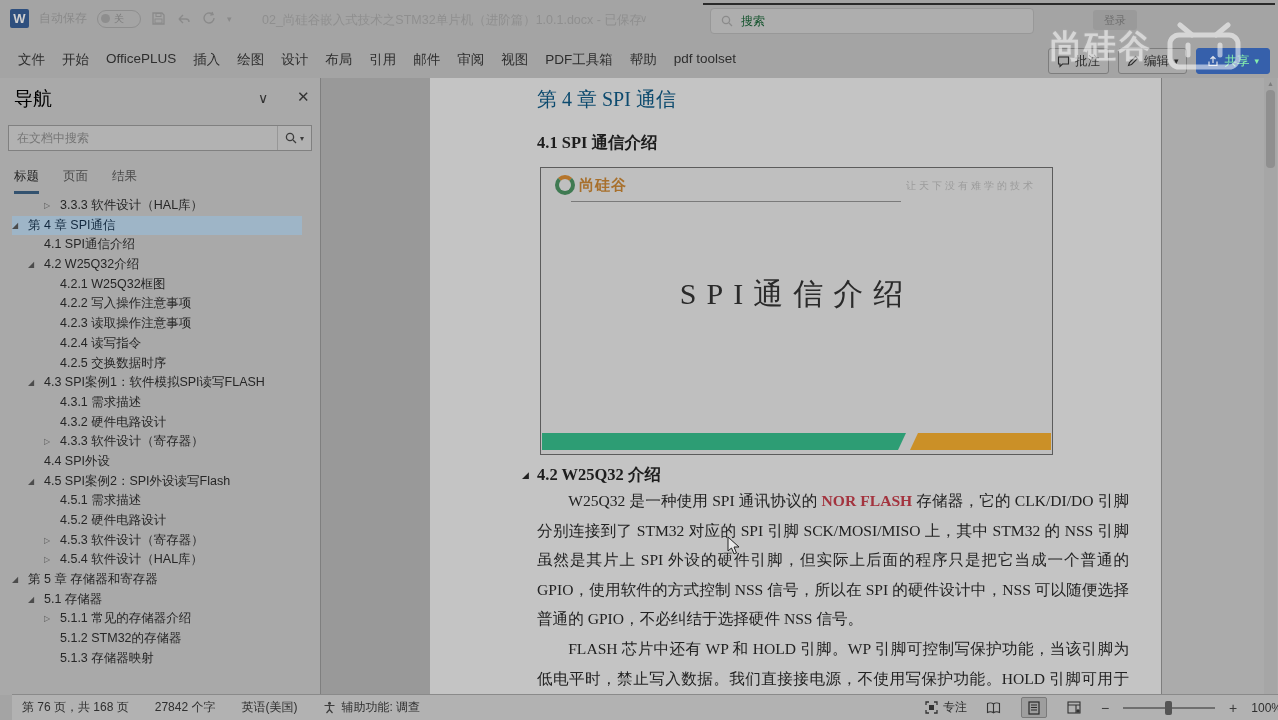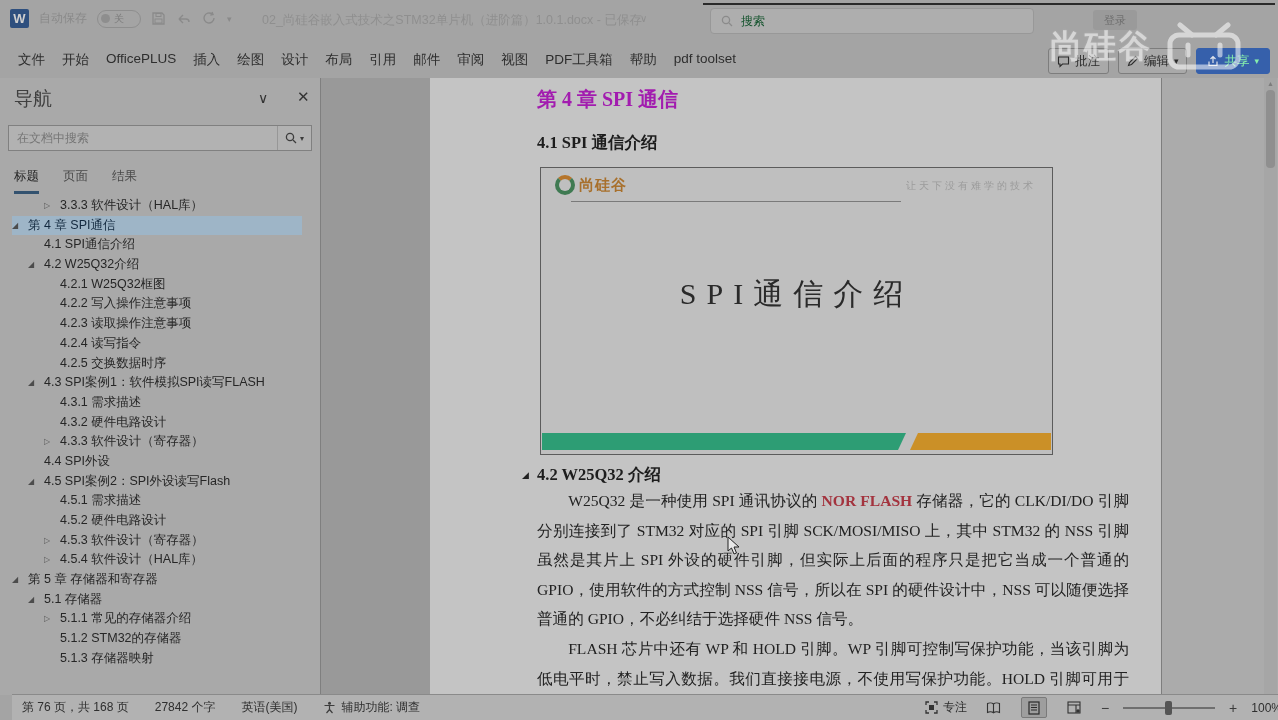"导航" .nav-title { color: #404040 -> #000000 }
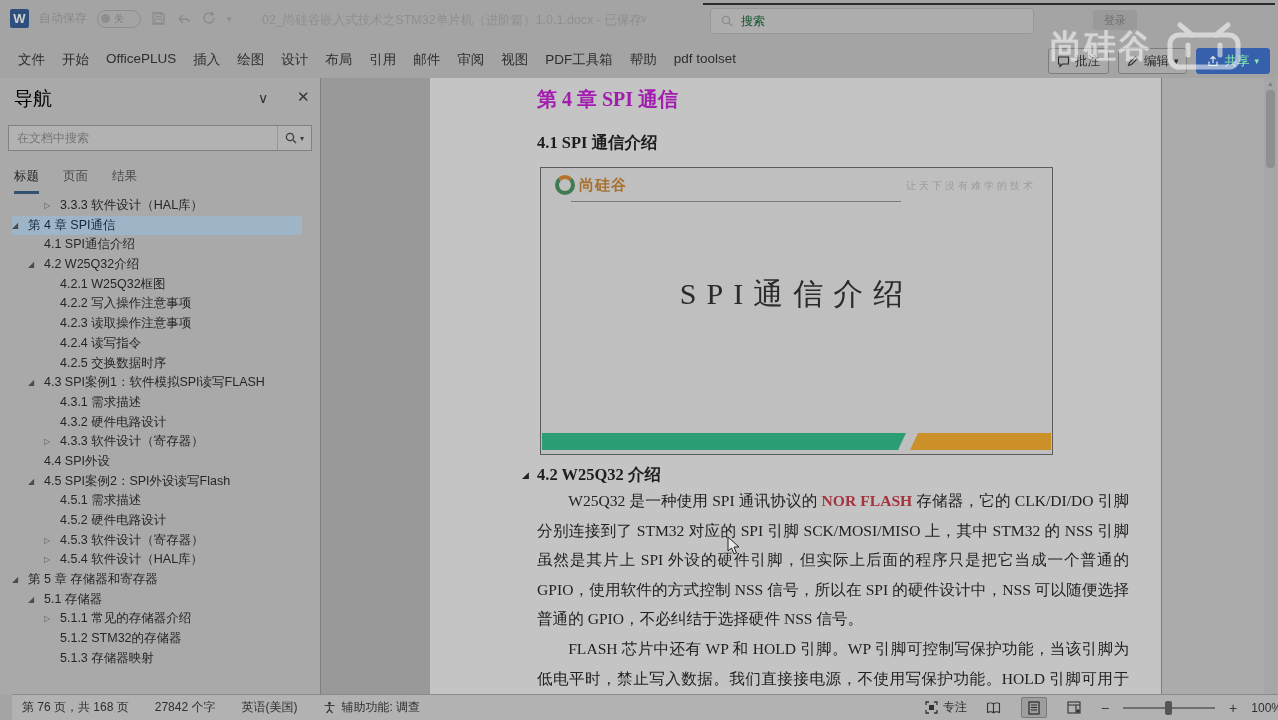"第 4 章 SPI 通信" .h-chapter { color: #a21caf -> #0c4a6e; font-weight: bold -> normal }
